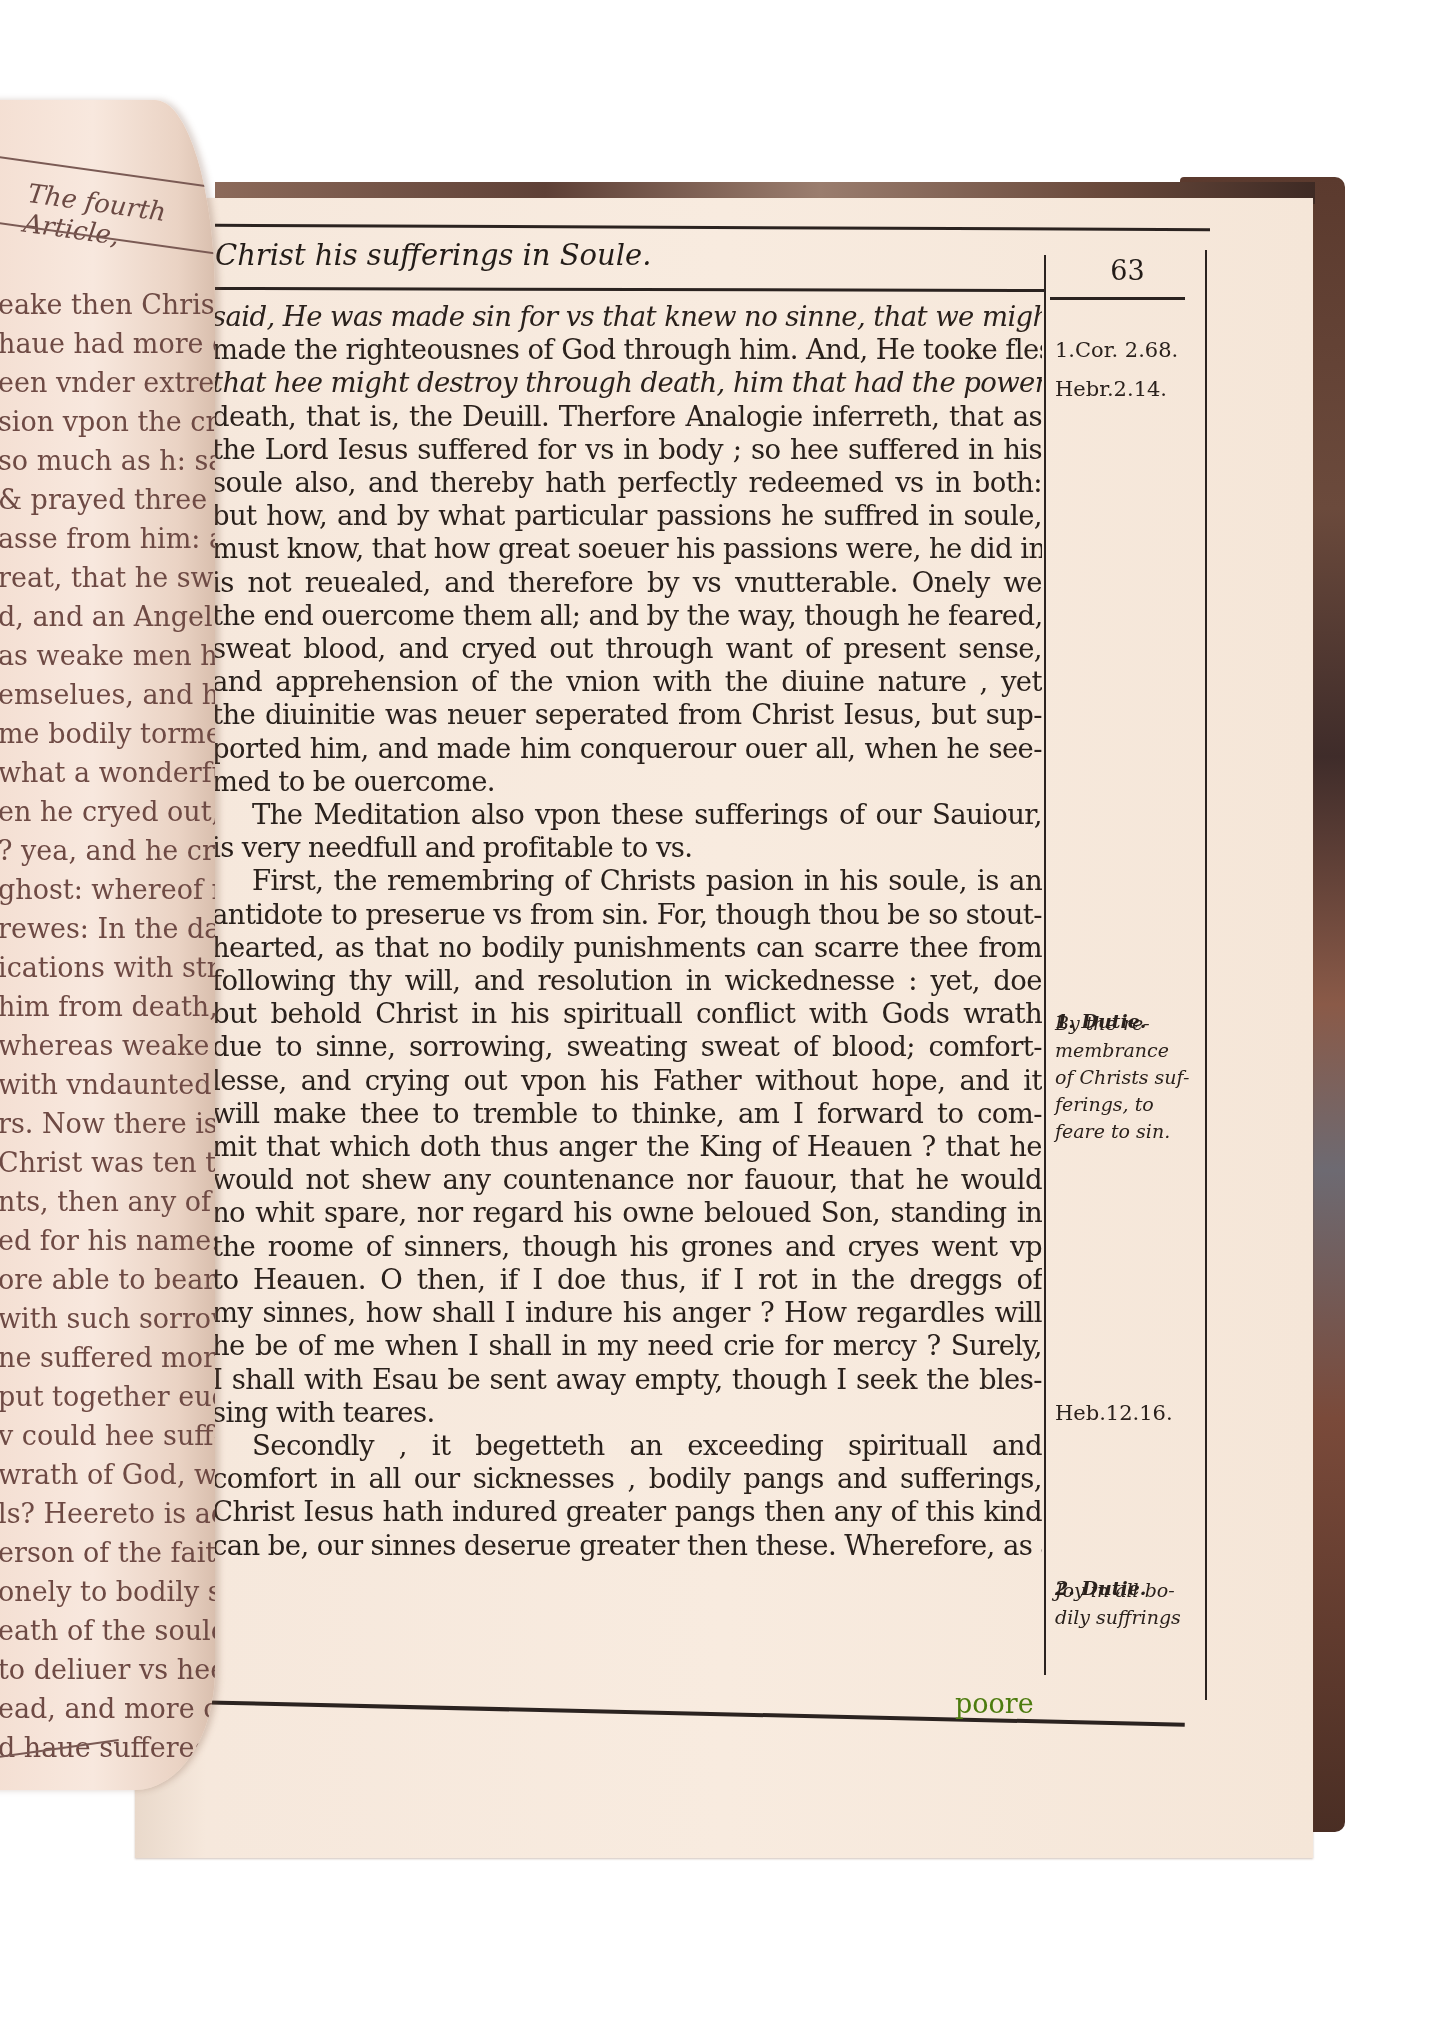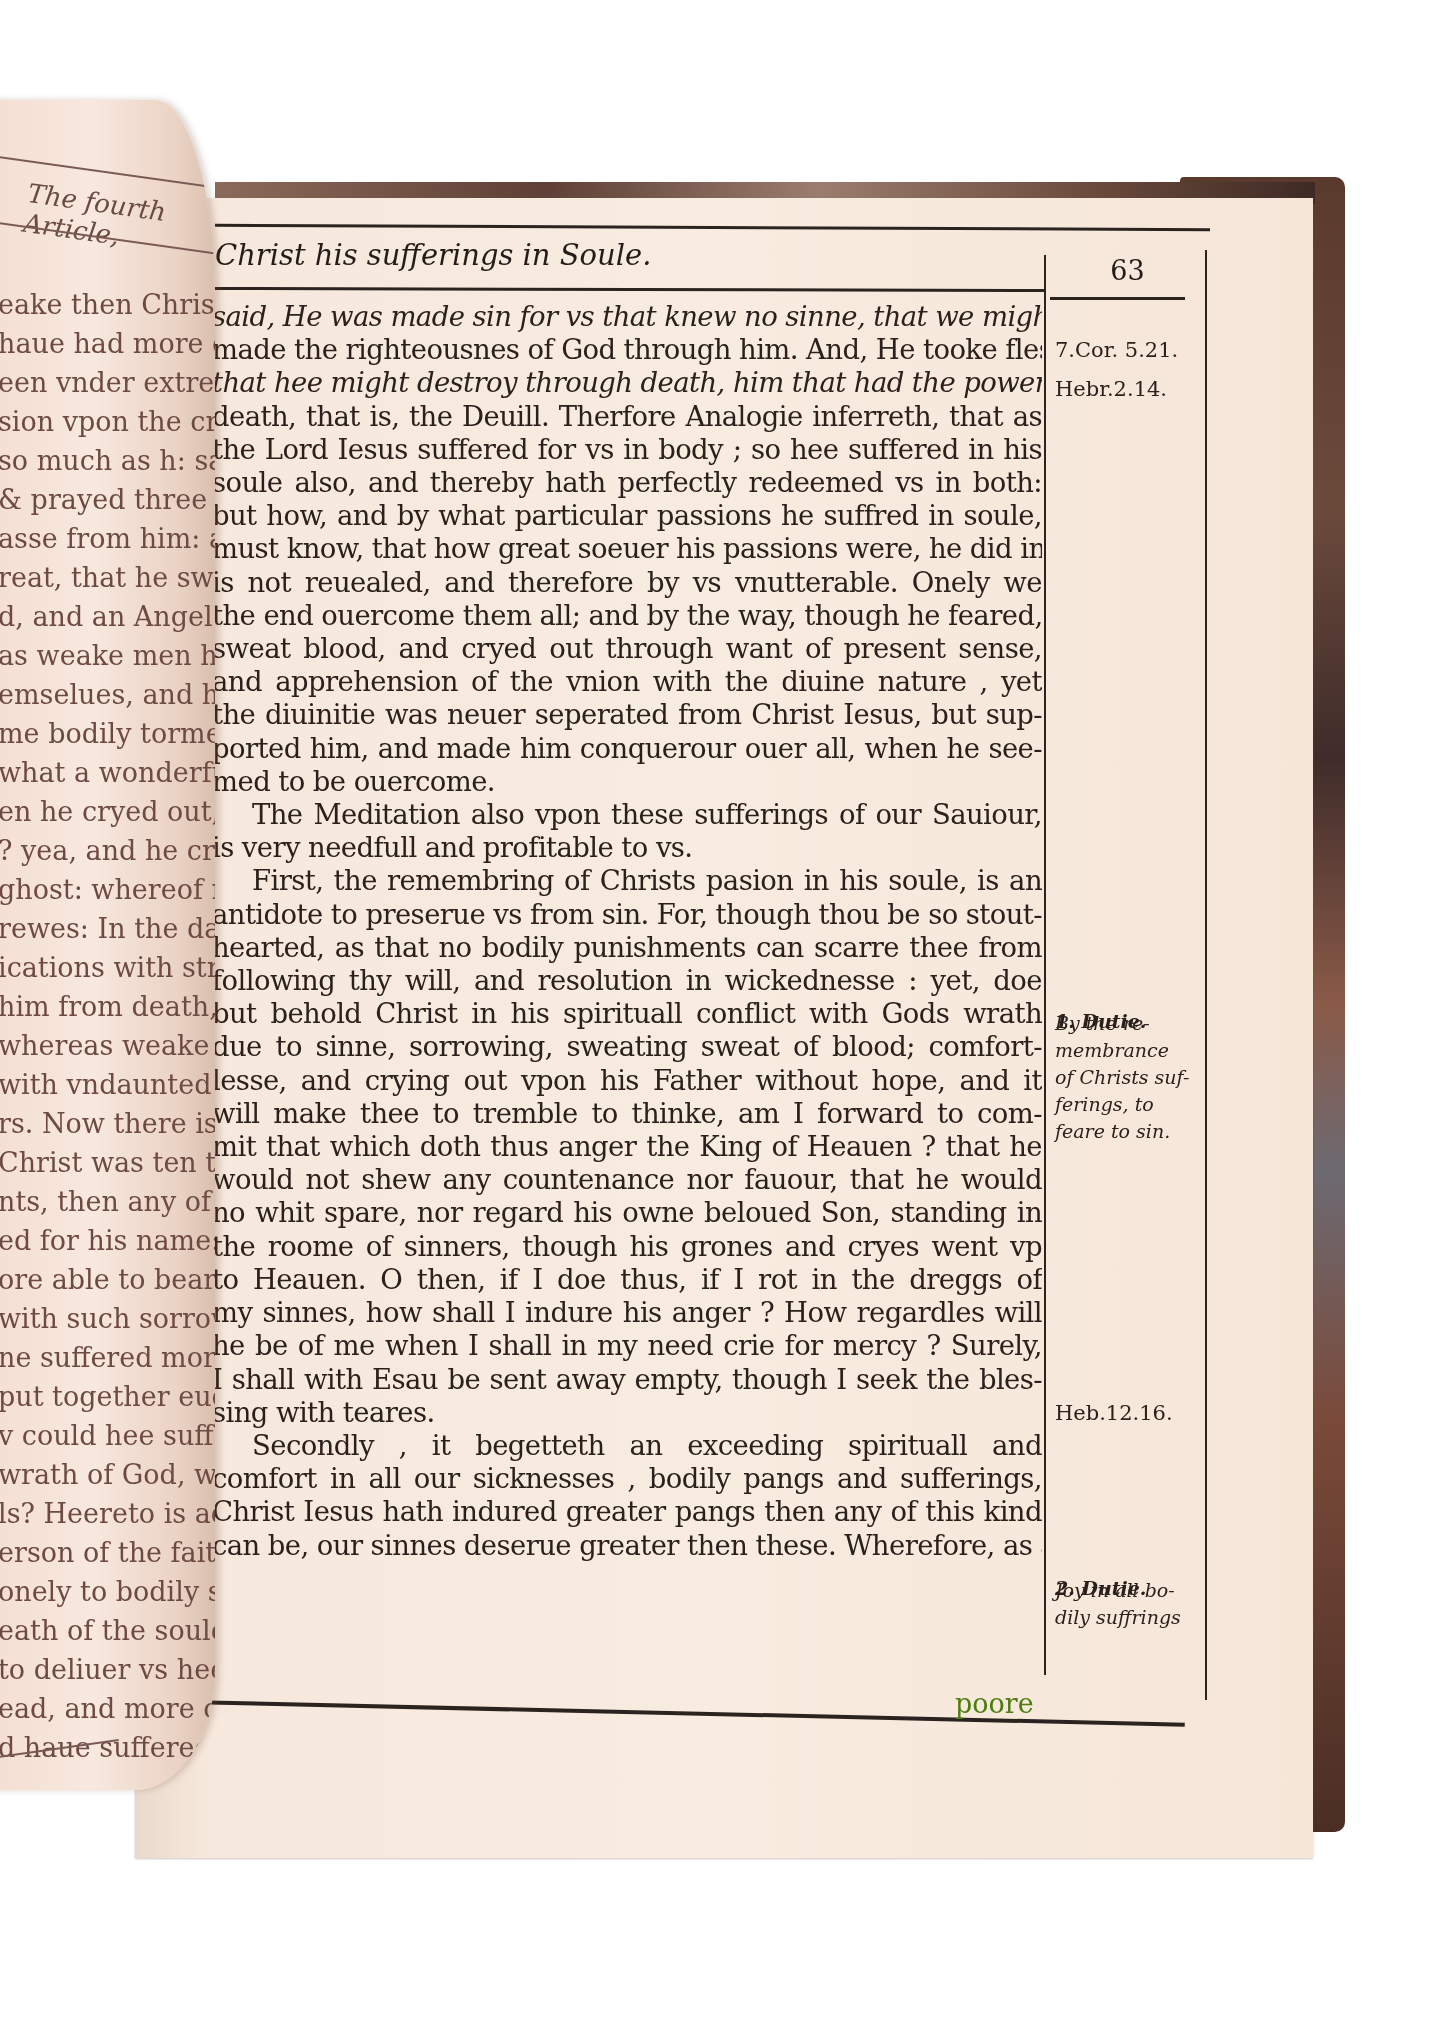"7.Cor. 5.21." div.mn-ref { text: 7.Cor. 5.21 -> 1.Cor. 2.68 }
